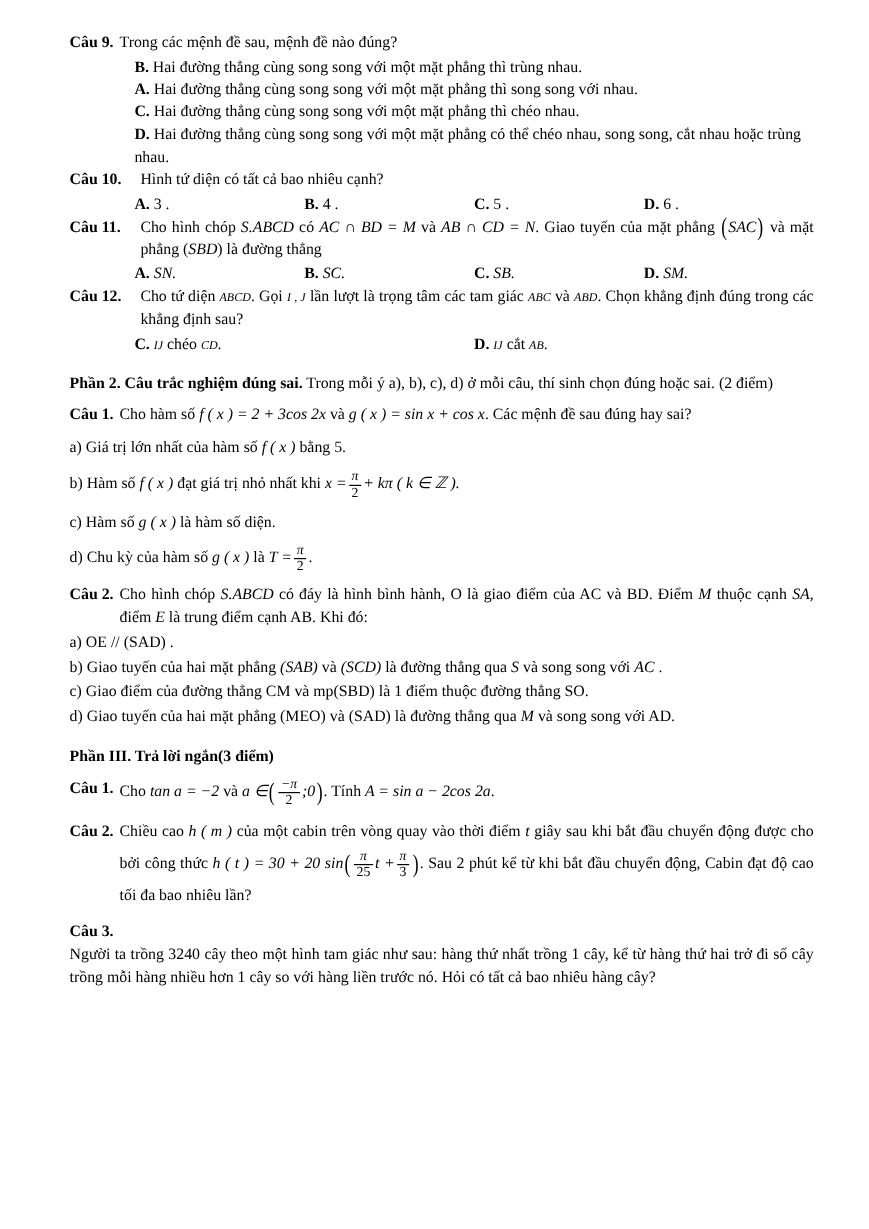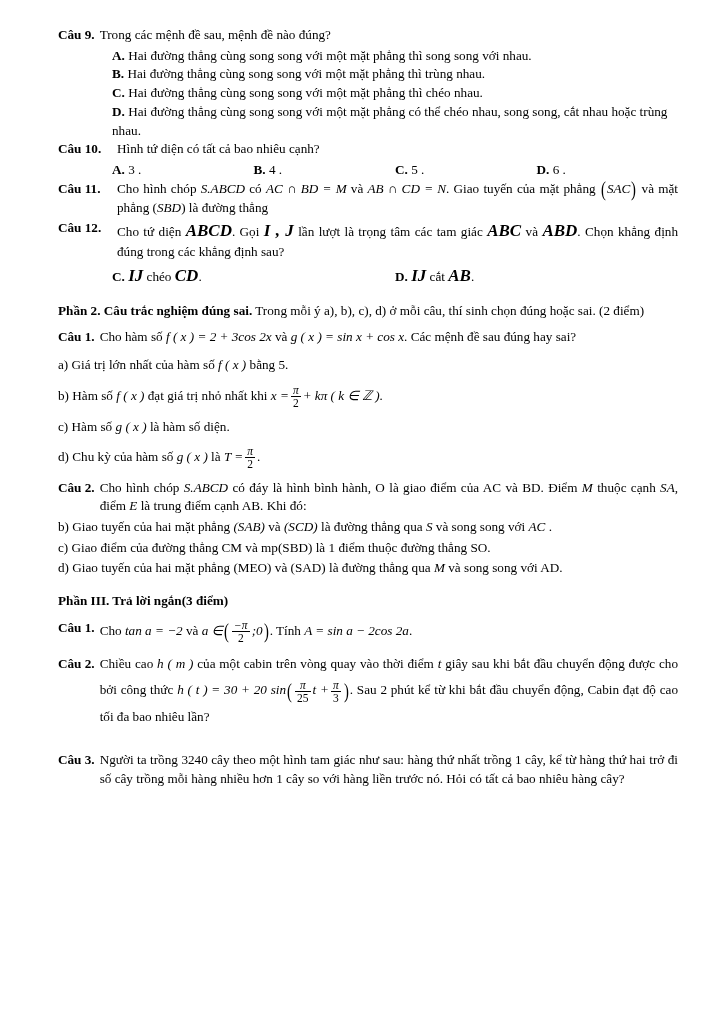"A. Hai đường thẳng cùng" div.opt-line { order: before "B. Hai đường thẳng cùng" -> after "B. Hai đường thẳng cùng" }
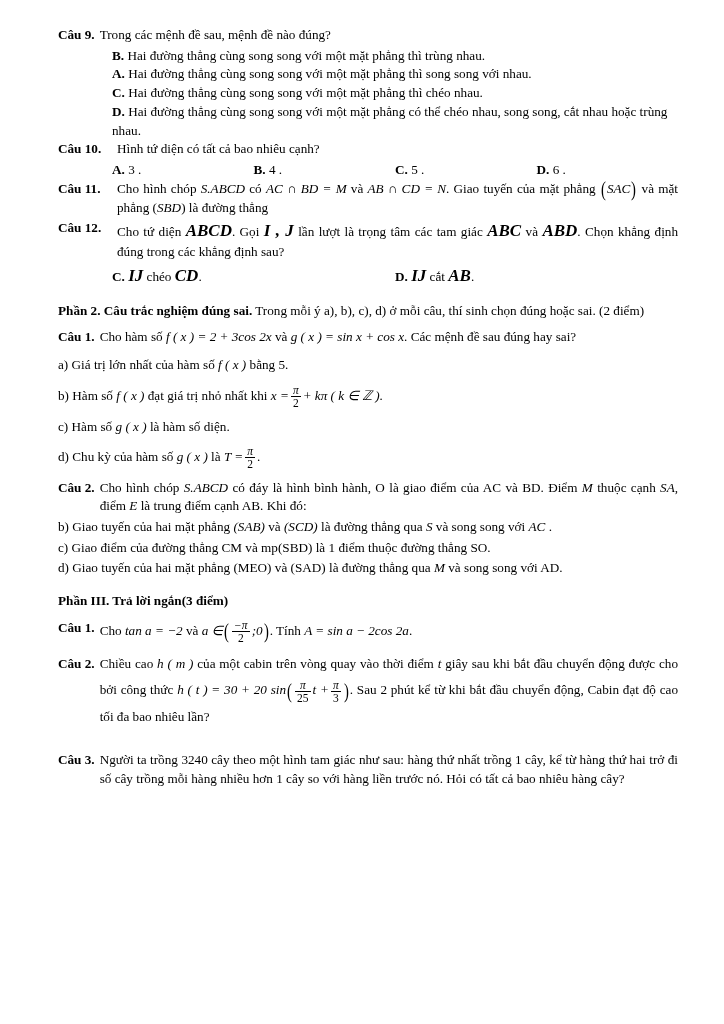"A. SN." div.row4 { html: none -> <div> <div> <b>A.</b> <span>SN.</span> </div> <div> <b>B.</b> <span>SC.</span> </div> <div> <b>C.</b> <span>SB.</span> </div> <div> <b>D.</b> <span>SM.</span> </div> </div> }
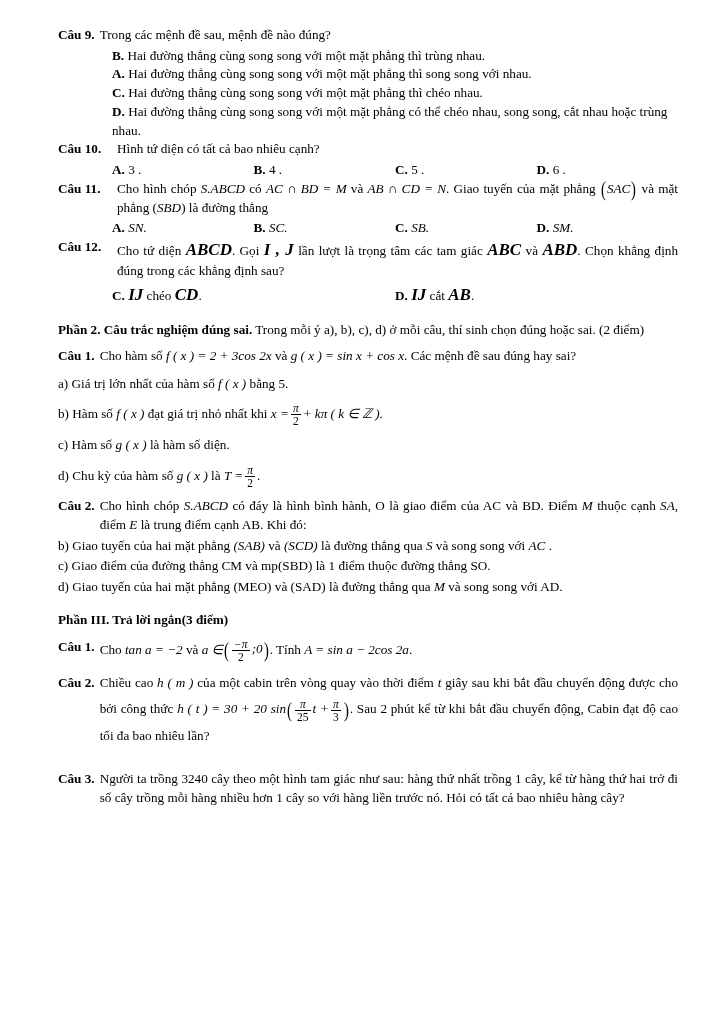"ABCD" .smit { font-size: 17px -> 10px; font-weight: bold -> none }
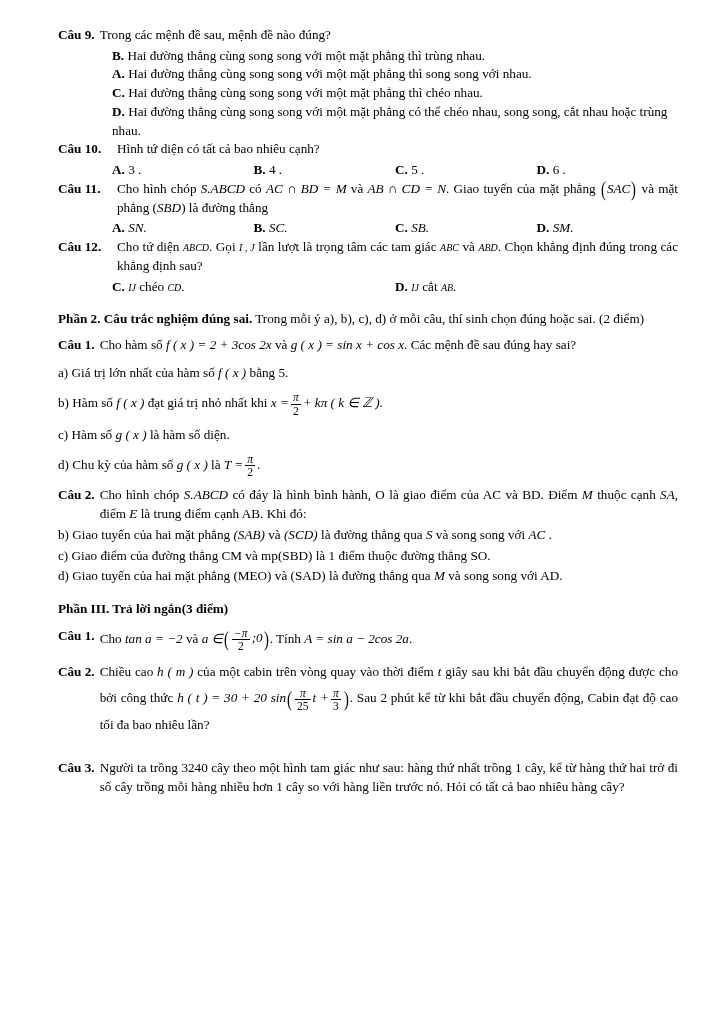"a) OE // (SAD) ." div.para-tight { html: none -> <div>a) OE // (SAD) .</div> }
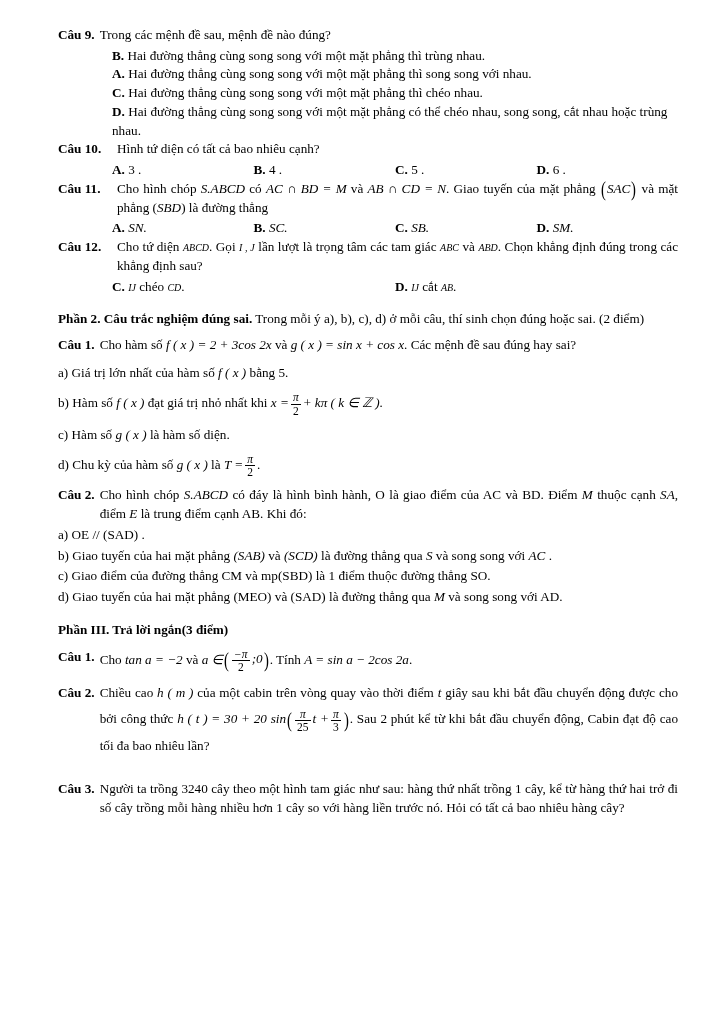"Câu 3." div.q-block { flex-direction: none -> column; margin-top: 21px -> 8px }
